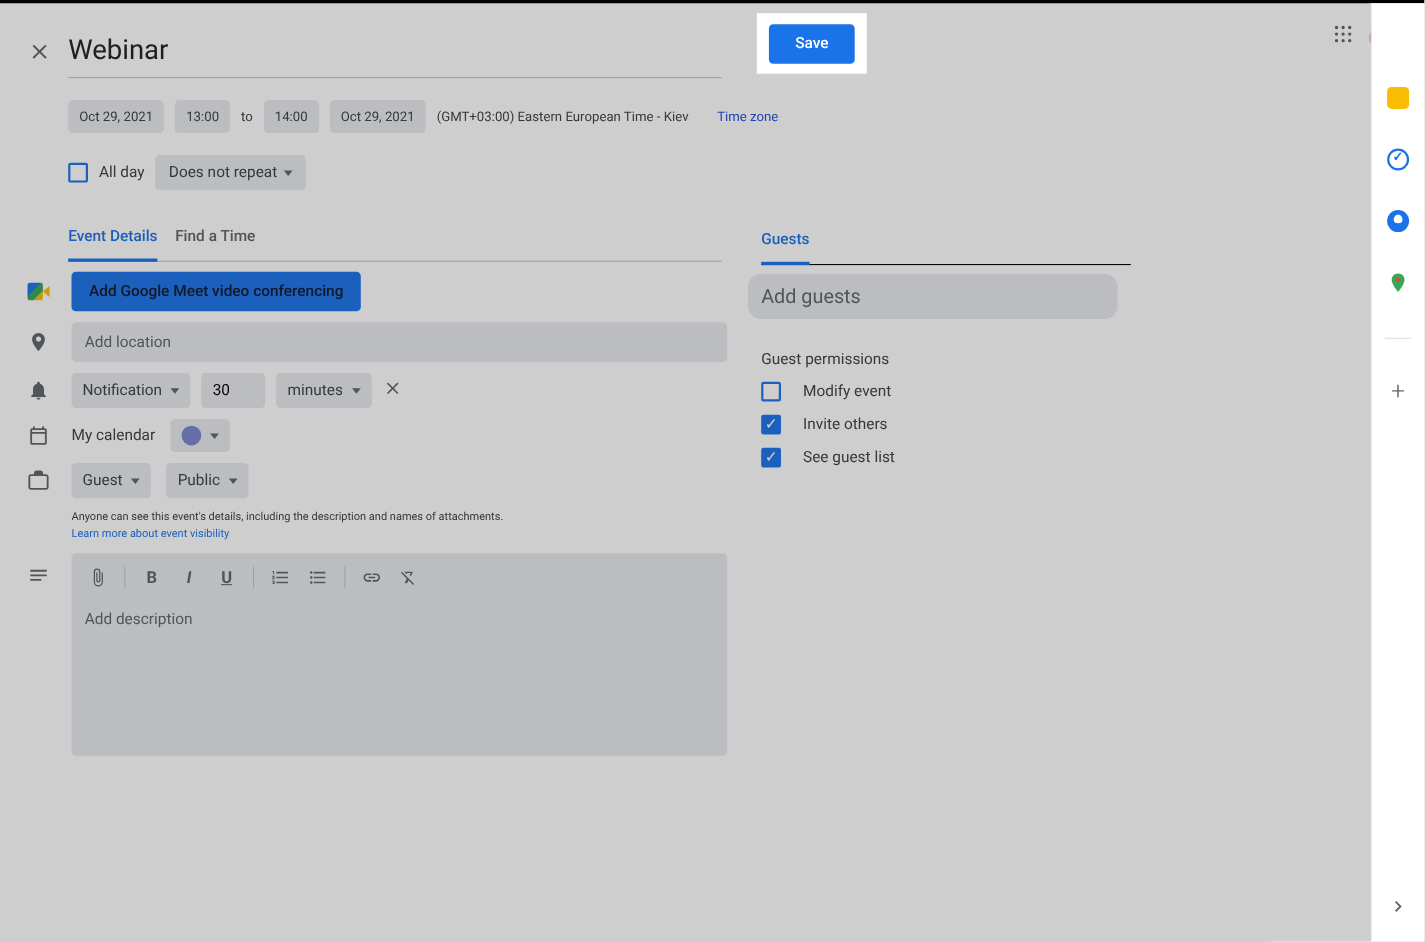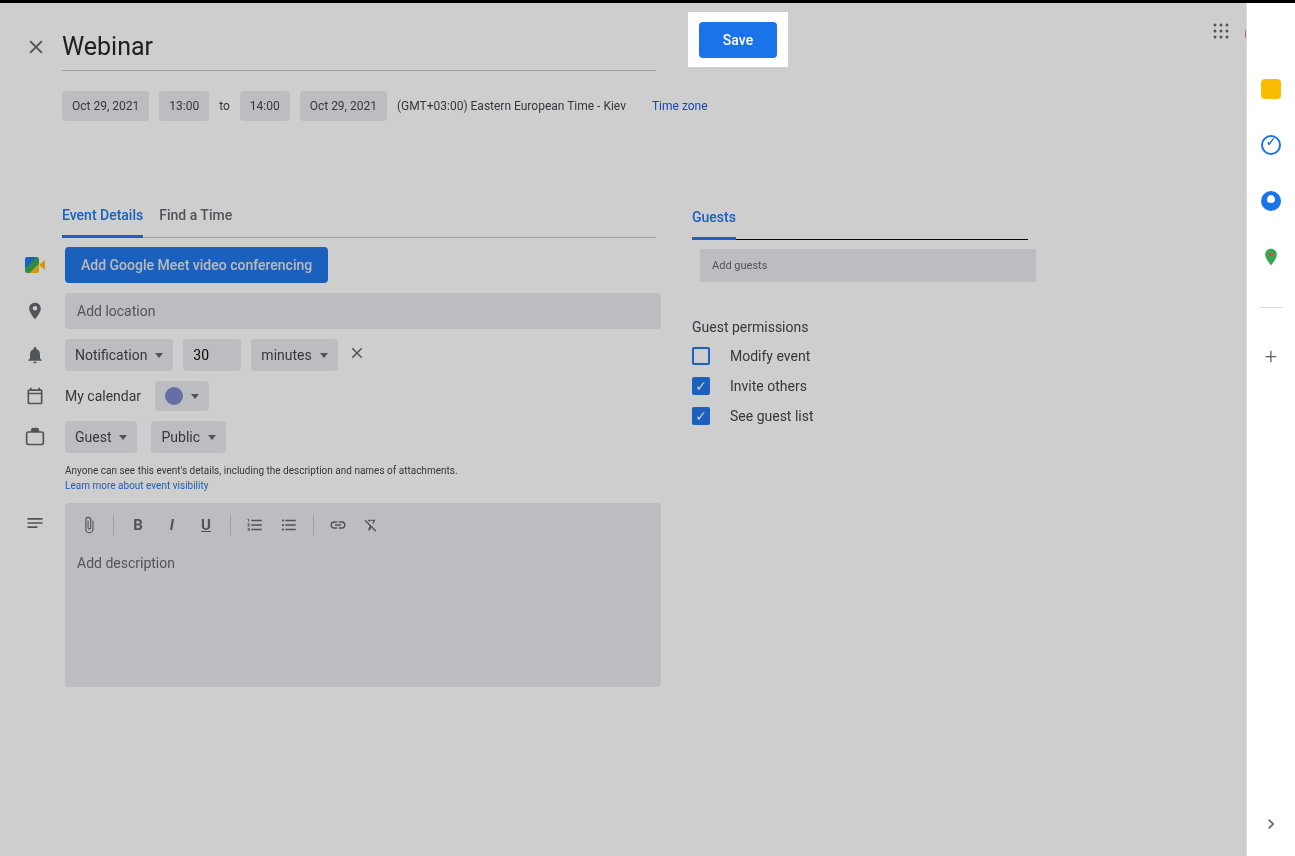"All day" div.allday { html: none -> <div> <span></span> <span>All day</span> <div> <span>Does not repeat</span> <span></span> </div> </div> }
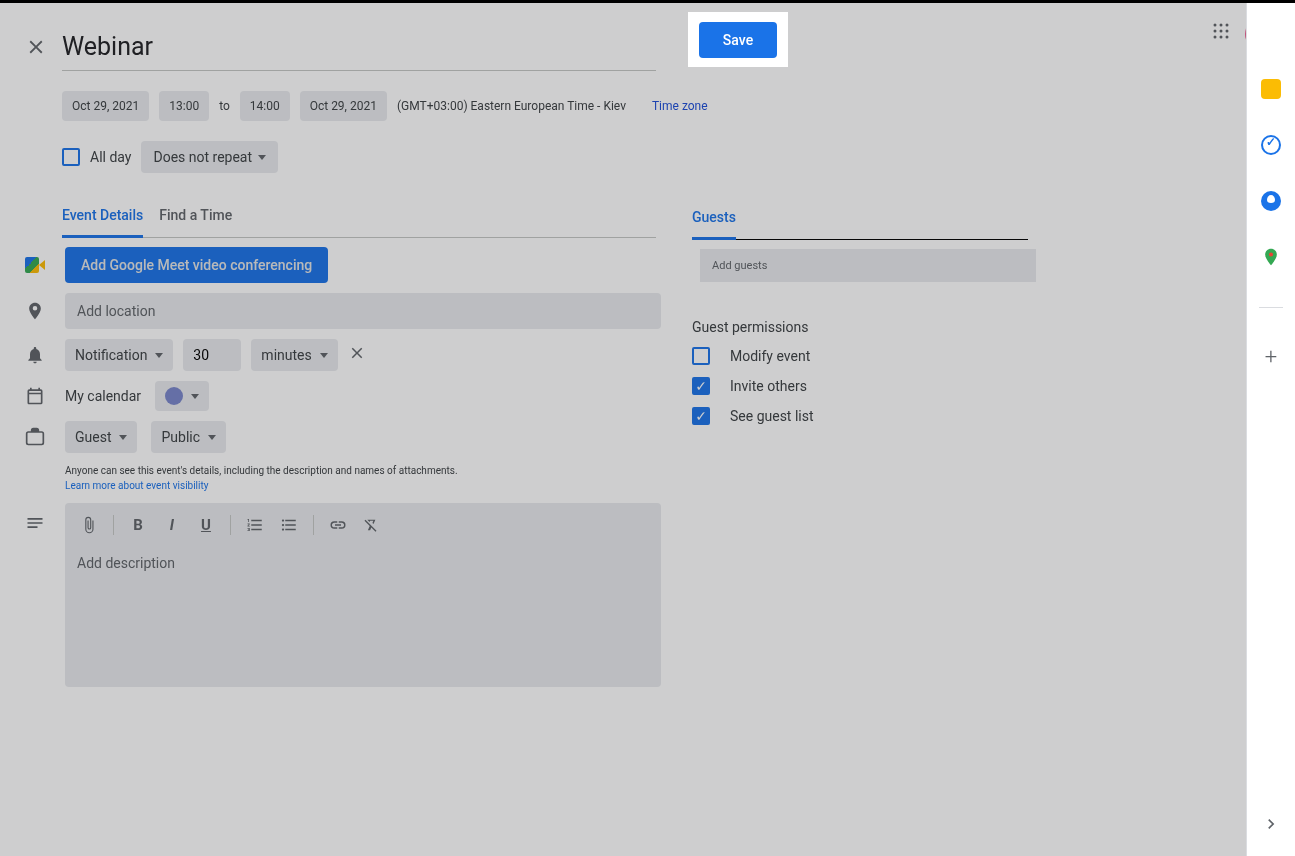"Add Google Meet video conferencing" .meet-btn { color: #e5e5e5 -> #0f172a }
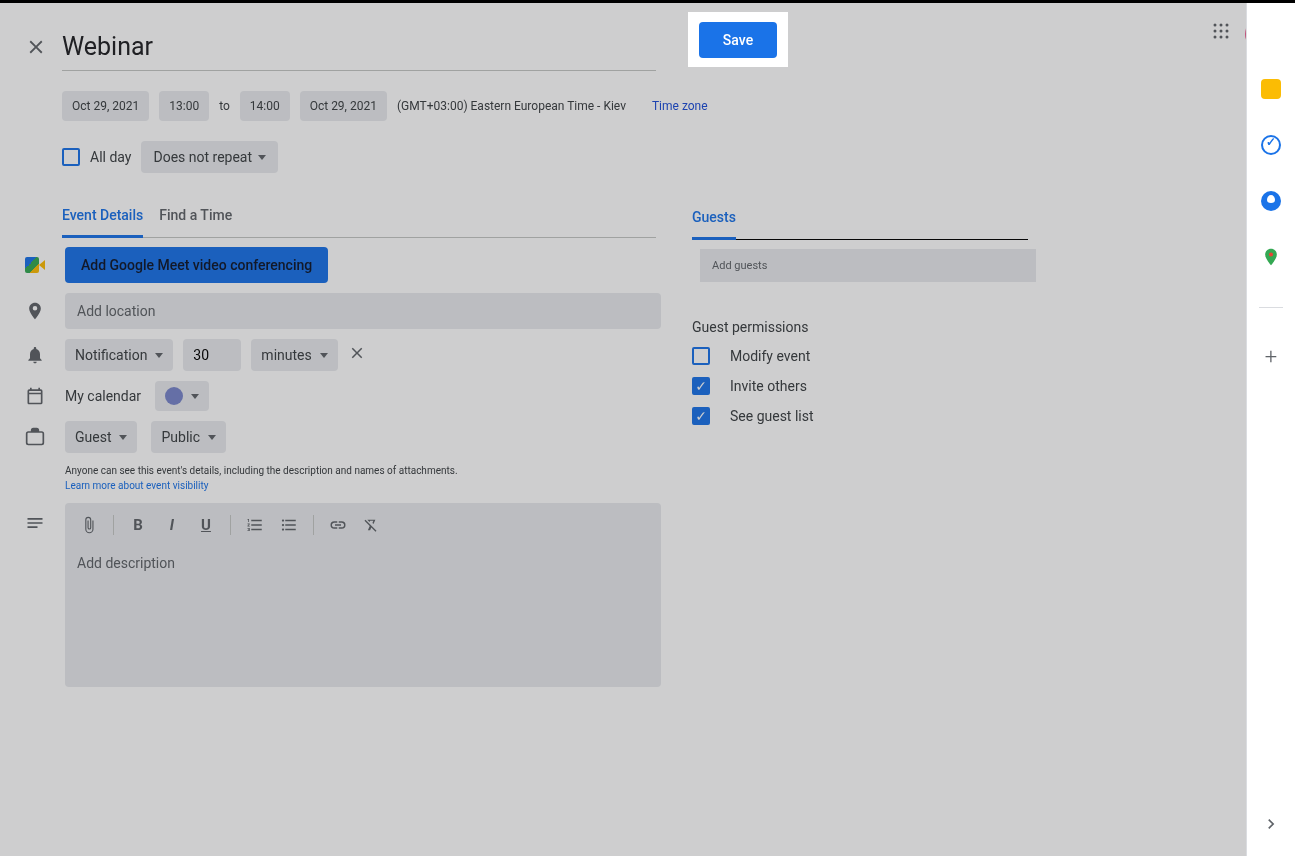"Add guests" .guest-input { border-radius: 0 -> 12px; font-size: 11px -> 18px; left: 700px -> 680px }
